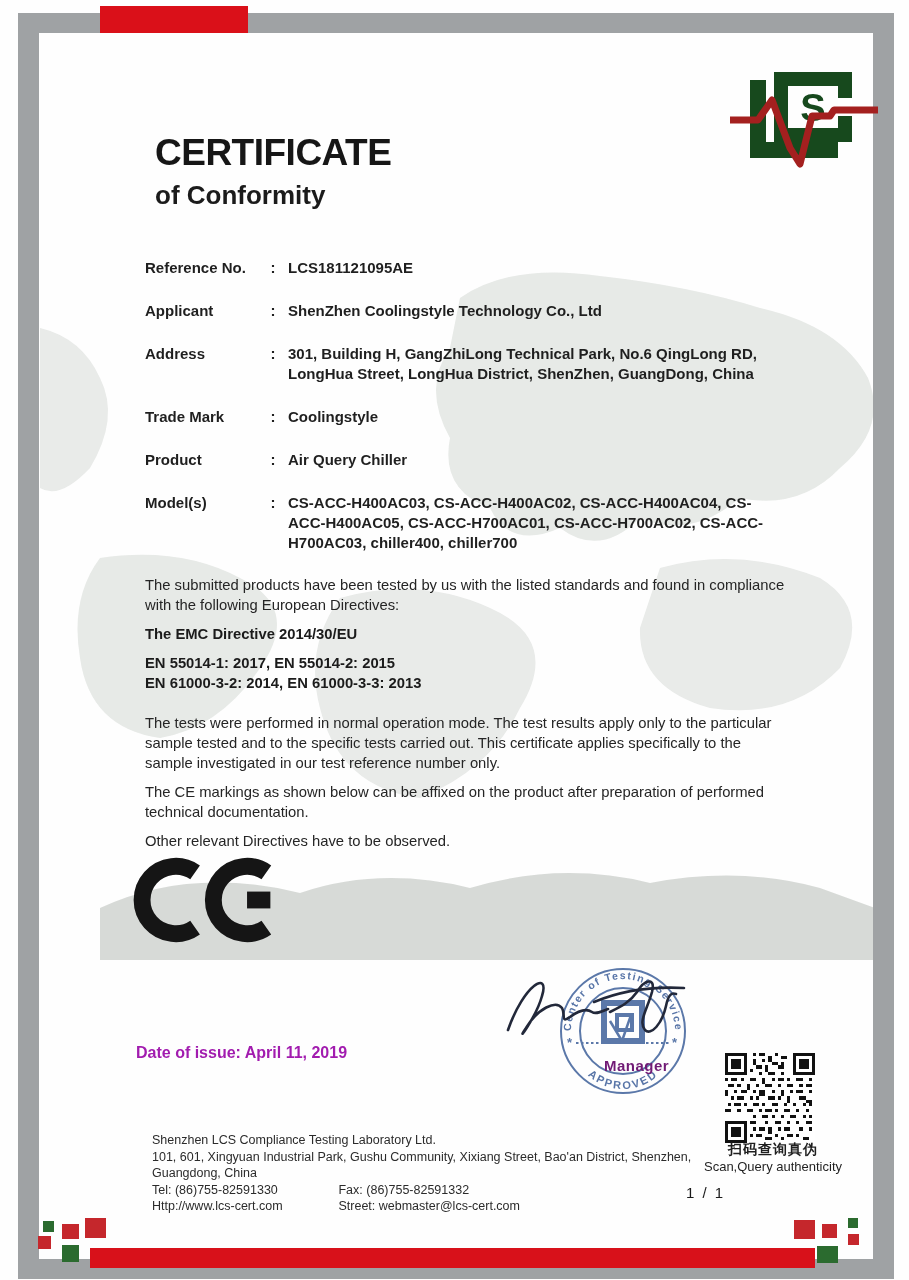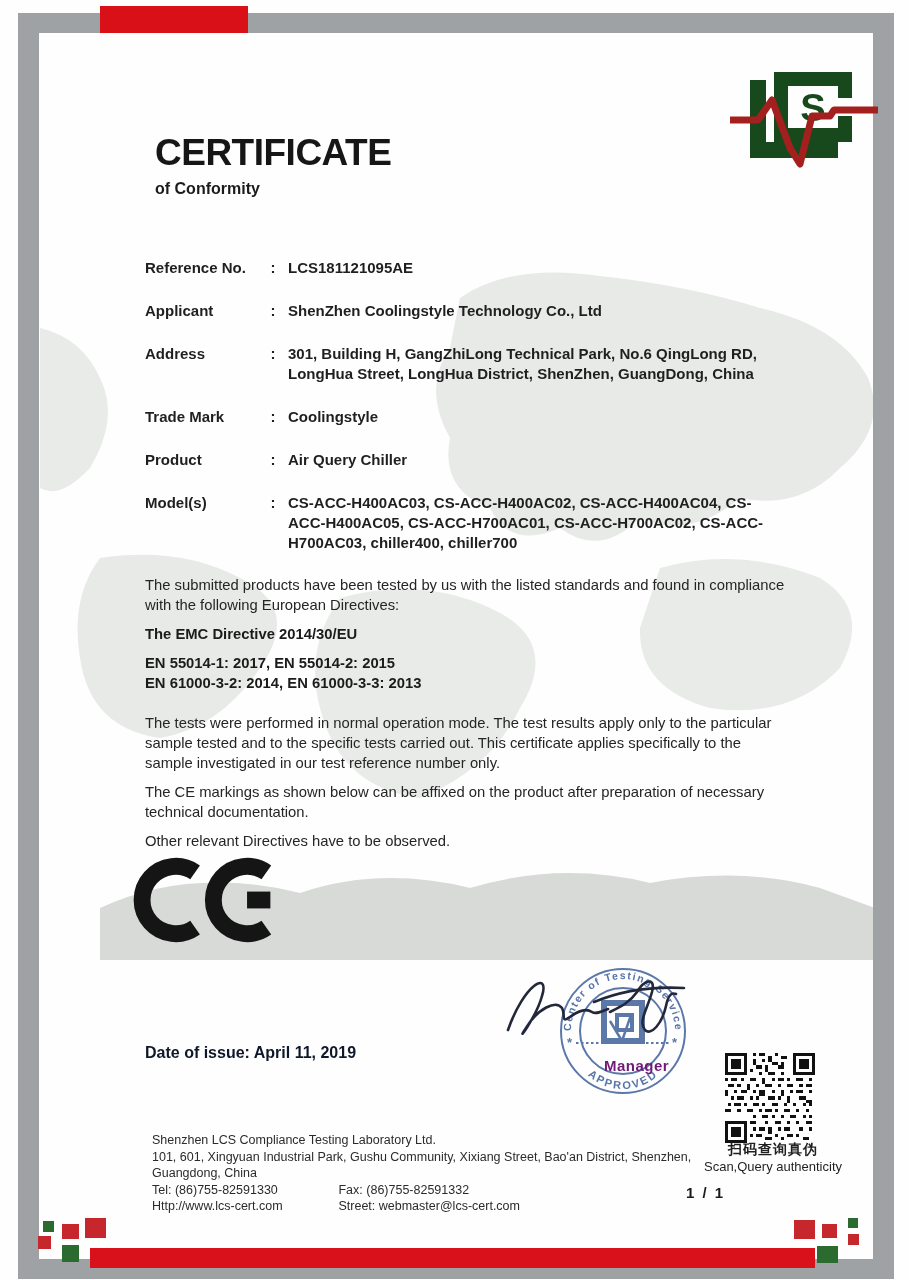"of Conformity" .subtitle { font-size: 16px -> 26px }
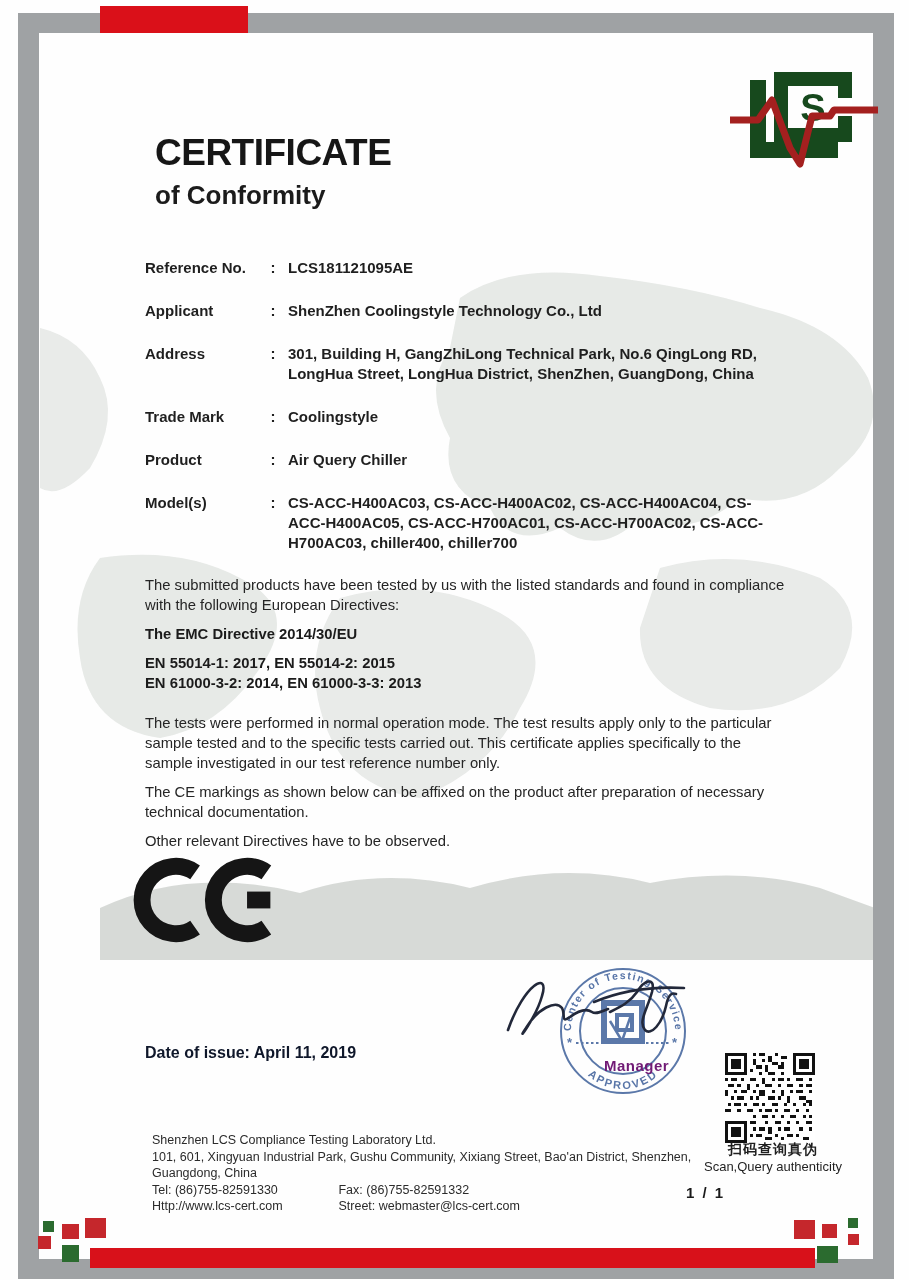"The CE markings as shown" p { text: necessary -> performed }
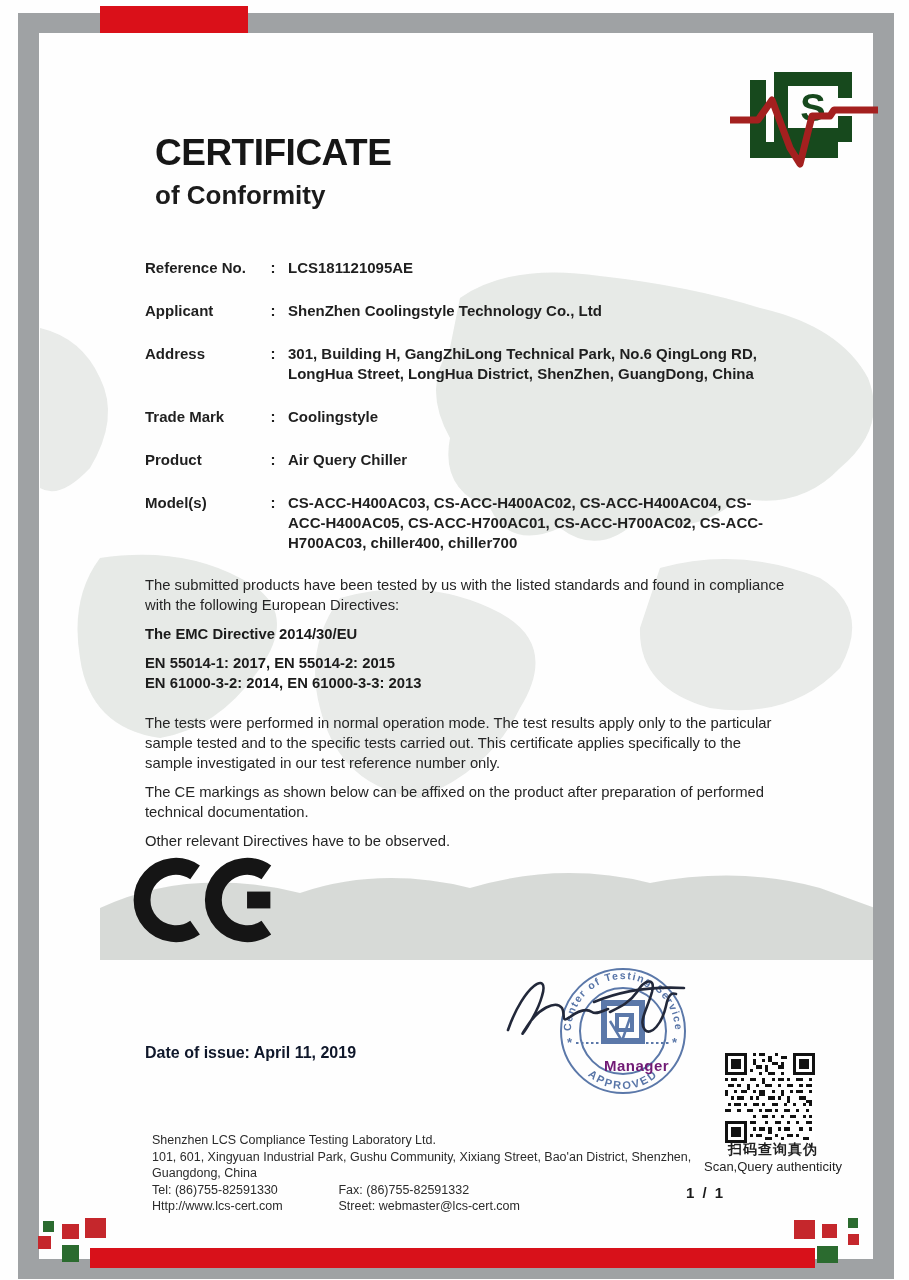"Date of issue: April 11," .date-line { color: #0f172a -> #a21caf; left: 145px -> 136px }
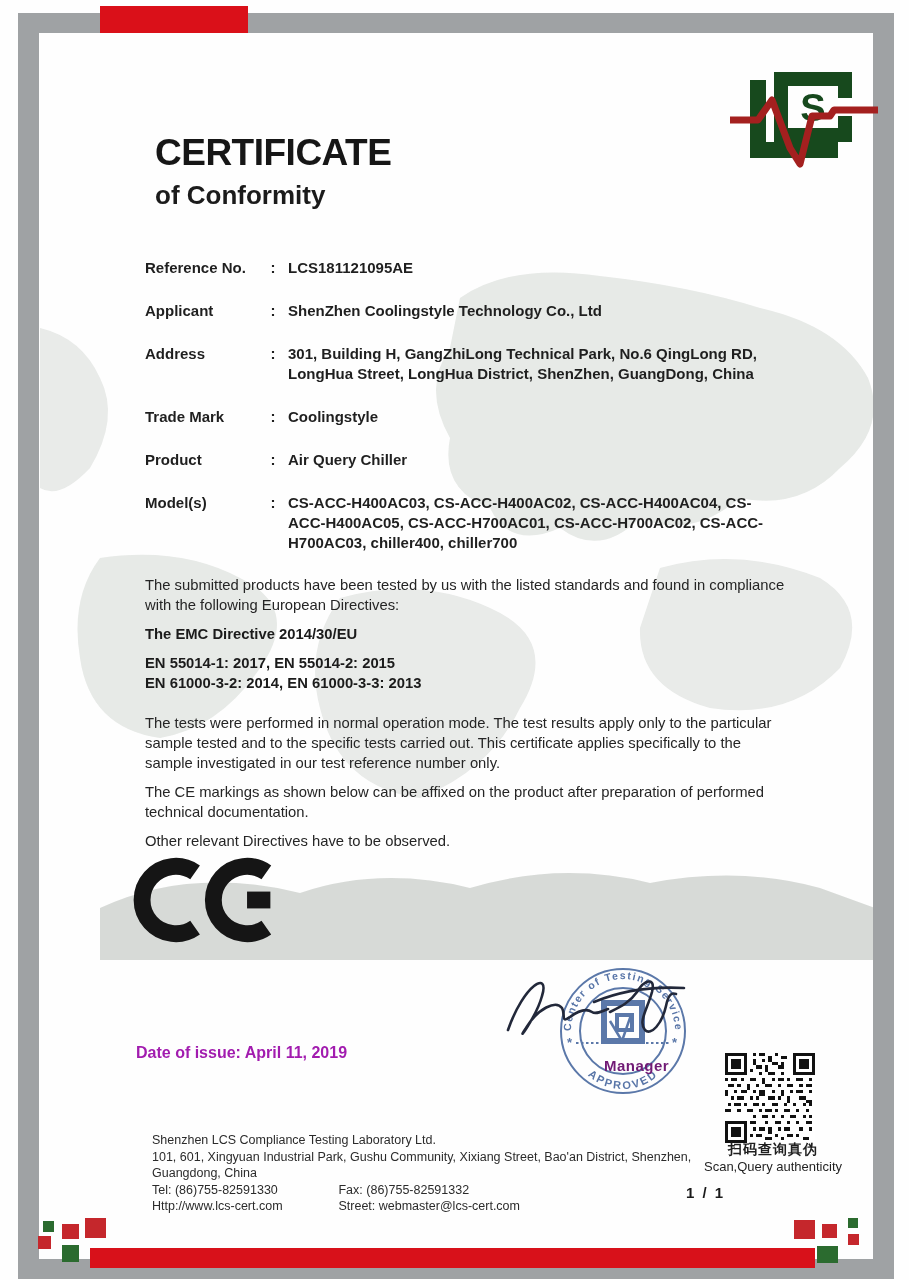"1 / 1" .pagenum { font-weight: bold -> normal }
